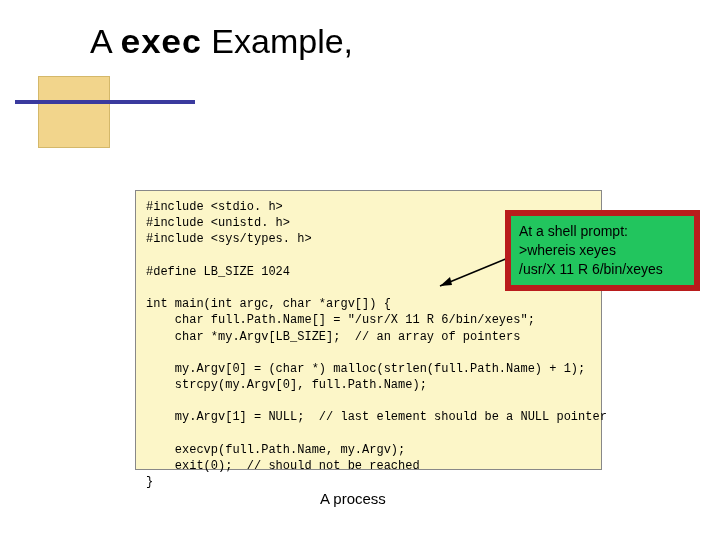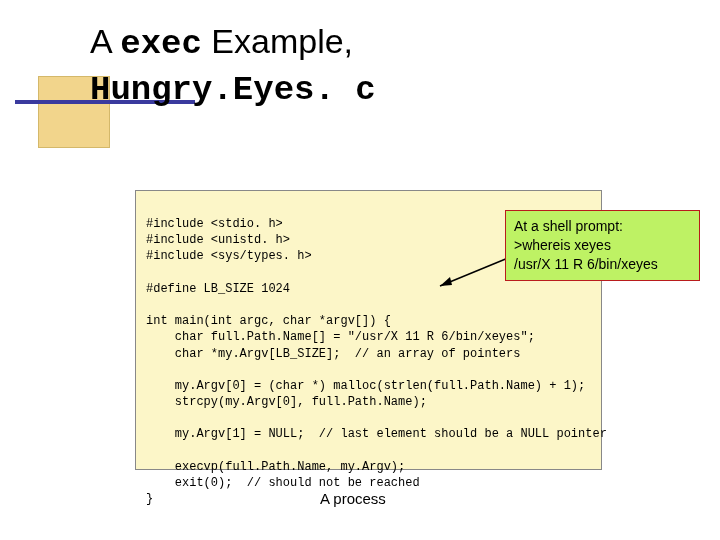"Hungry.Eyes. c" span.mono { html: <span>Hungry.Eyes. c</span> -> none }
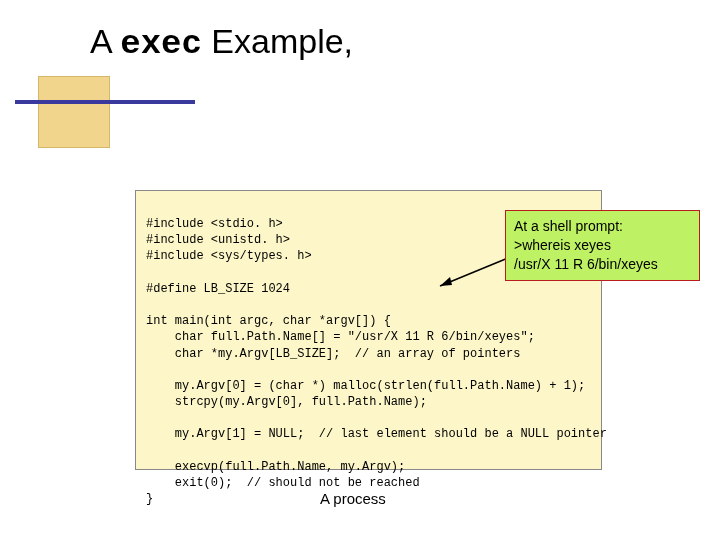"#include <stdio. h>" .code-box { padding: 25px 10px -> 8px 10px }
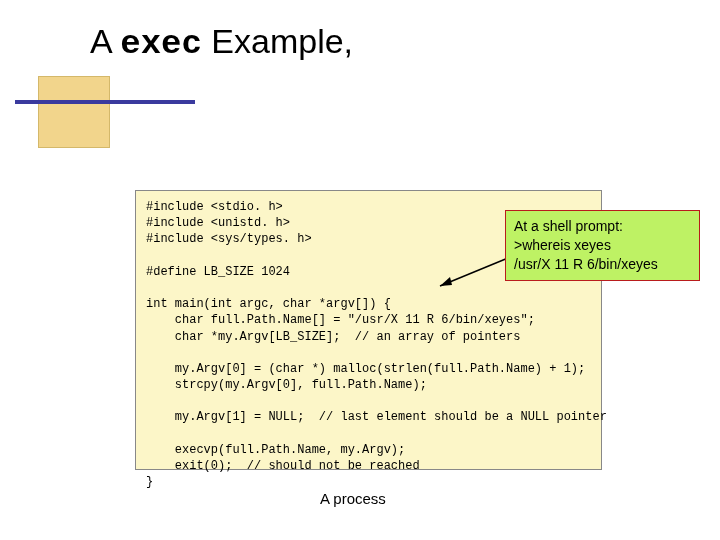"At a shell prompt:" .callout { background: #bef264 -> #22c55e; border: 1px solid #b91c1c -> 6px solid #b91c1c }
